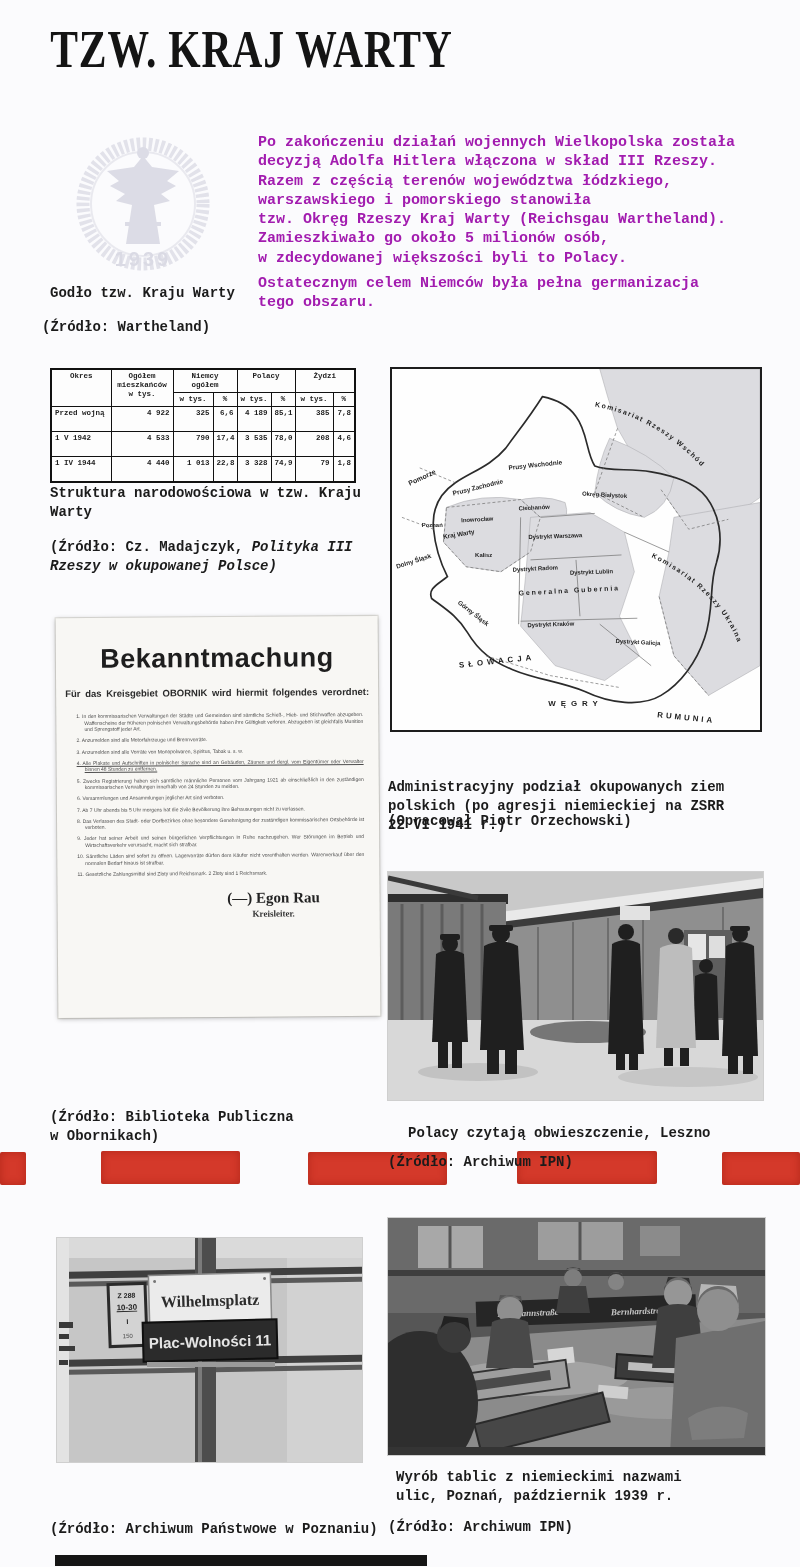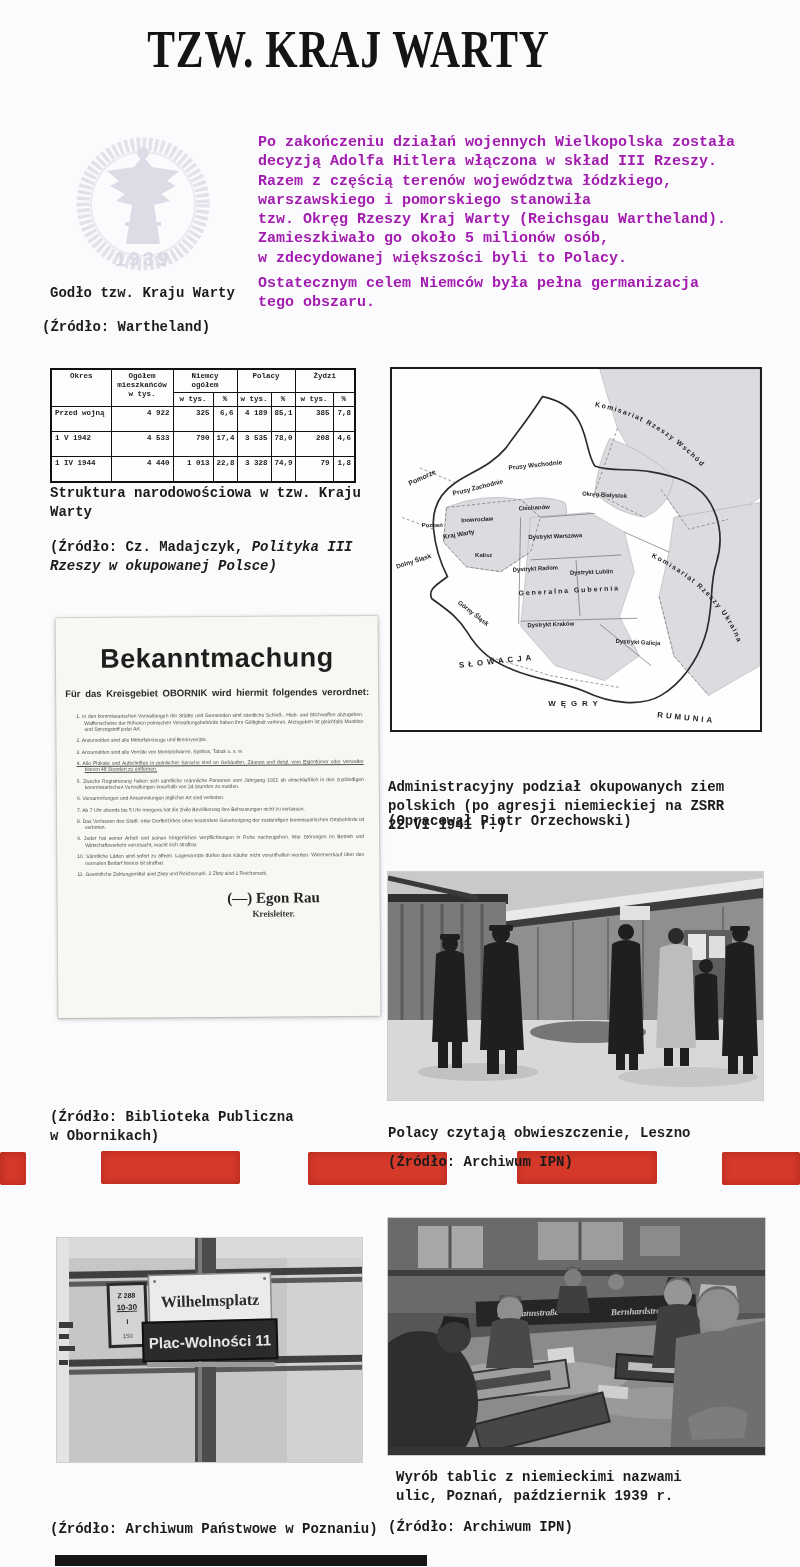"TZW. KRAJ WARTY" .title { text-align: center -> none }
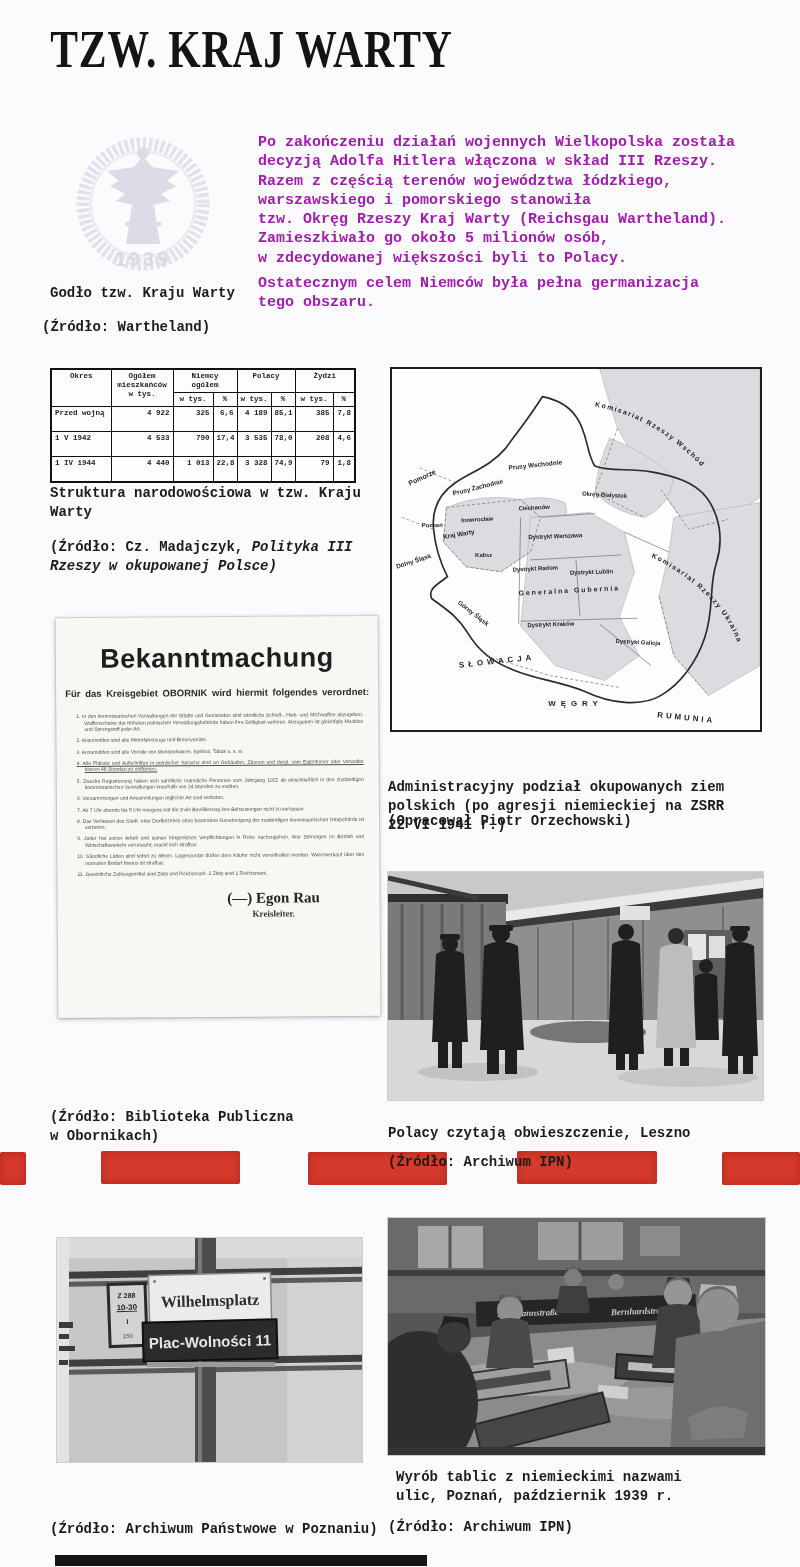"Polacy czytają obwieszczenie, Leszno" div.abs { left: 388px -> 408px }
